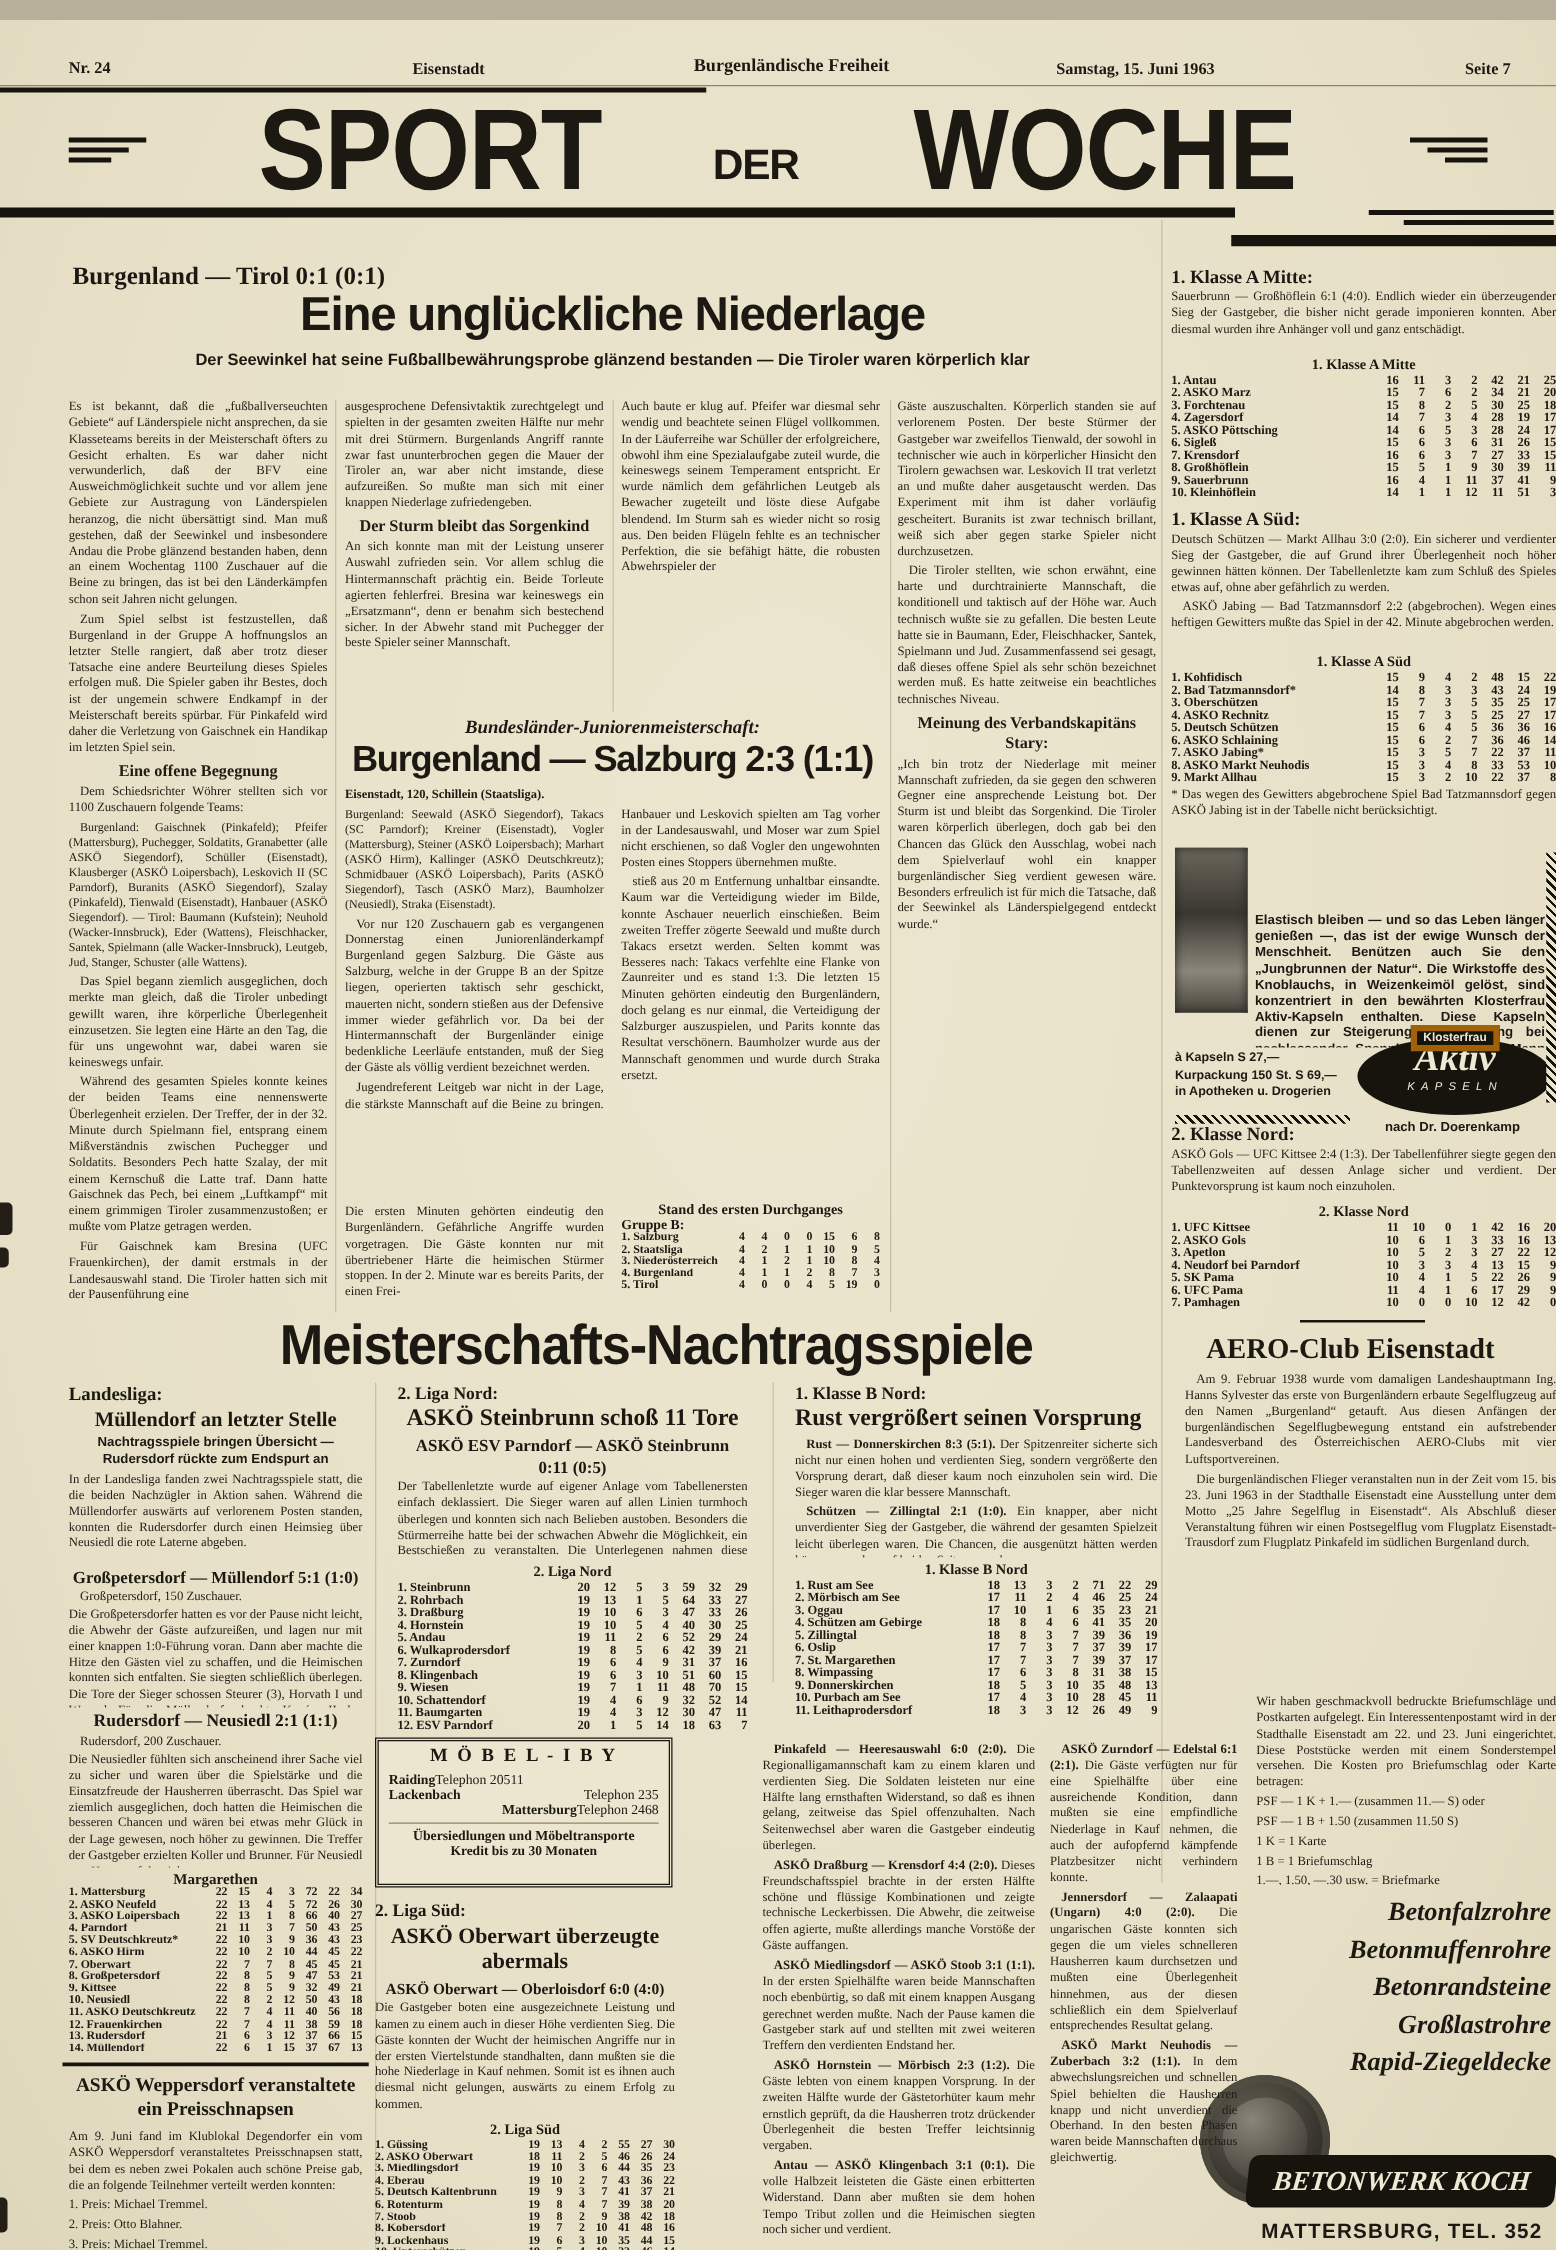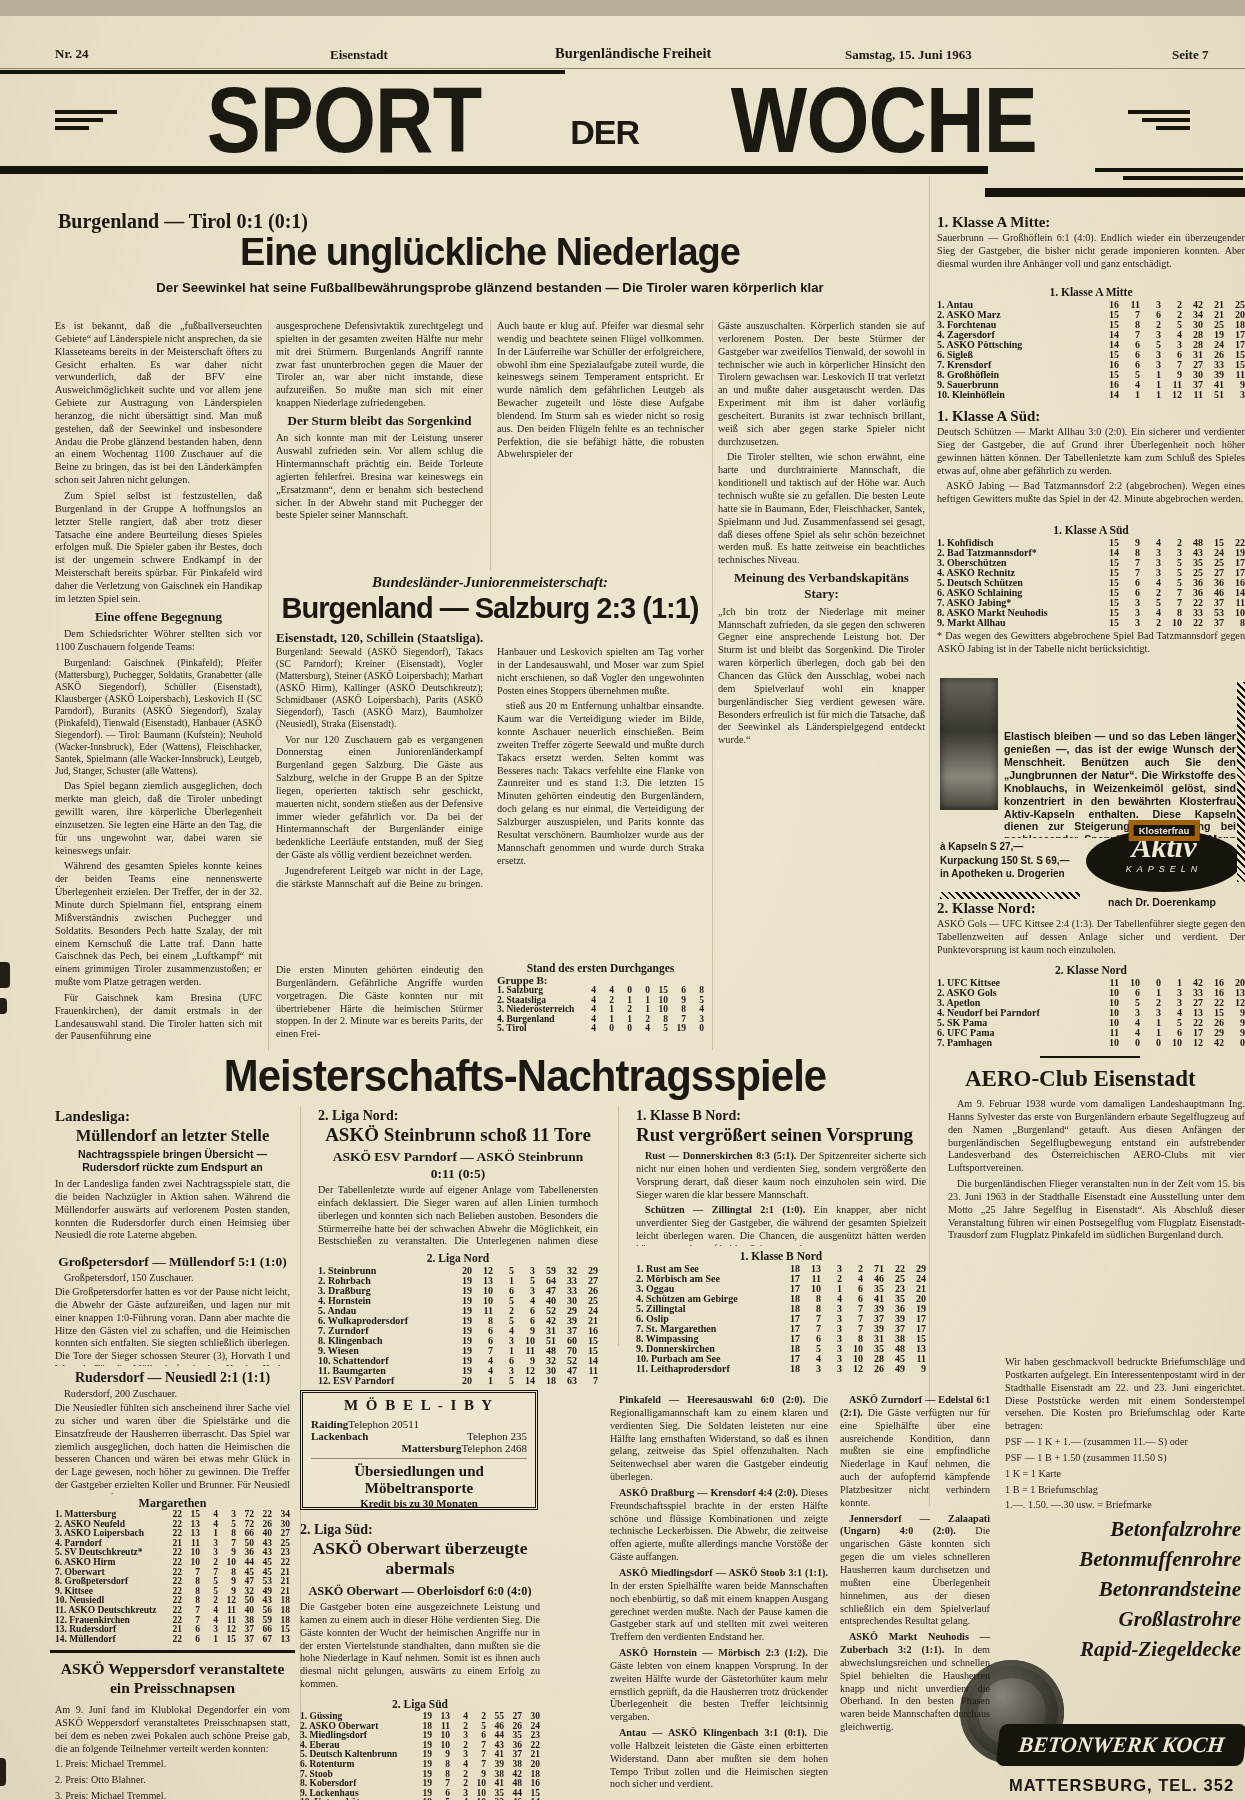"Eisenstadt, 120, Schillein (Staatsliga)." div.abs { font-size: 13px -> 10px }
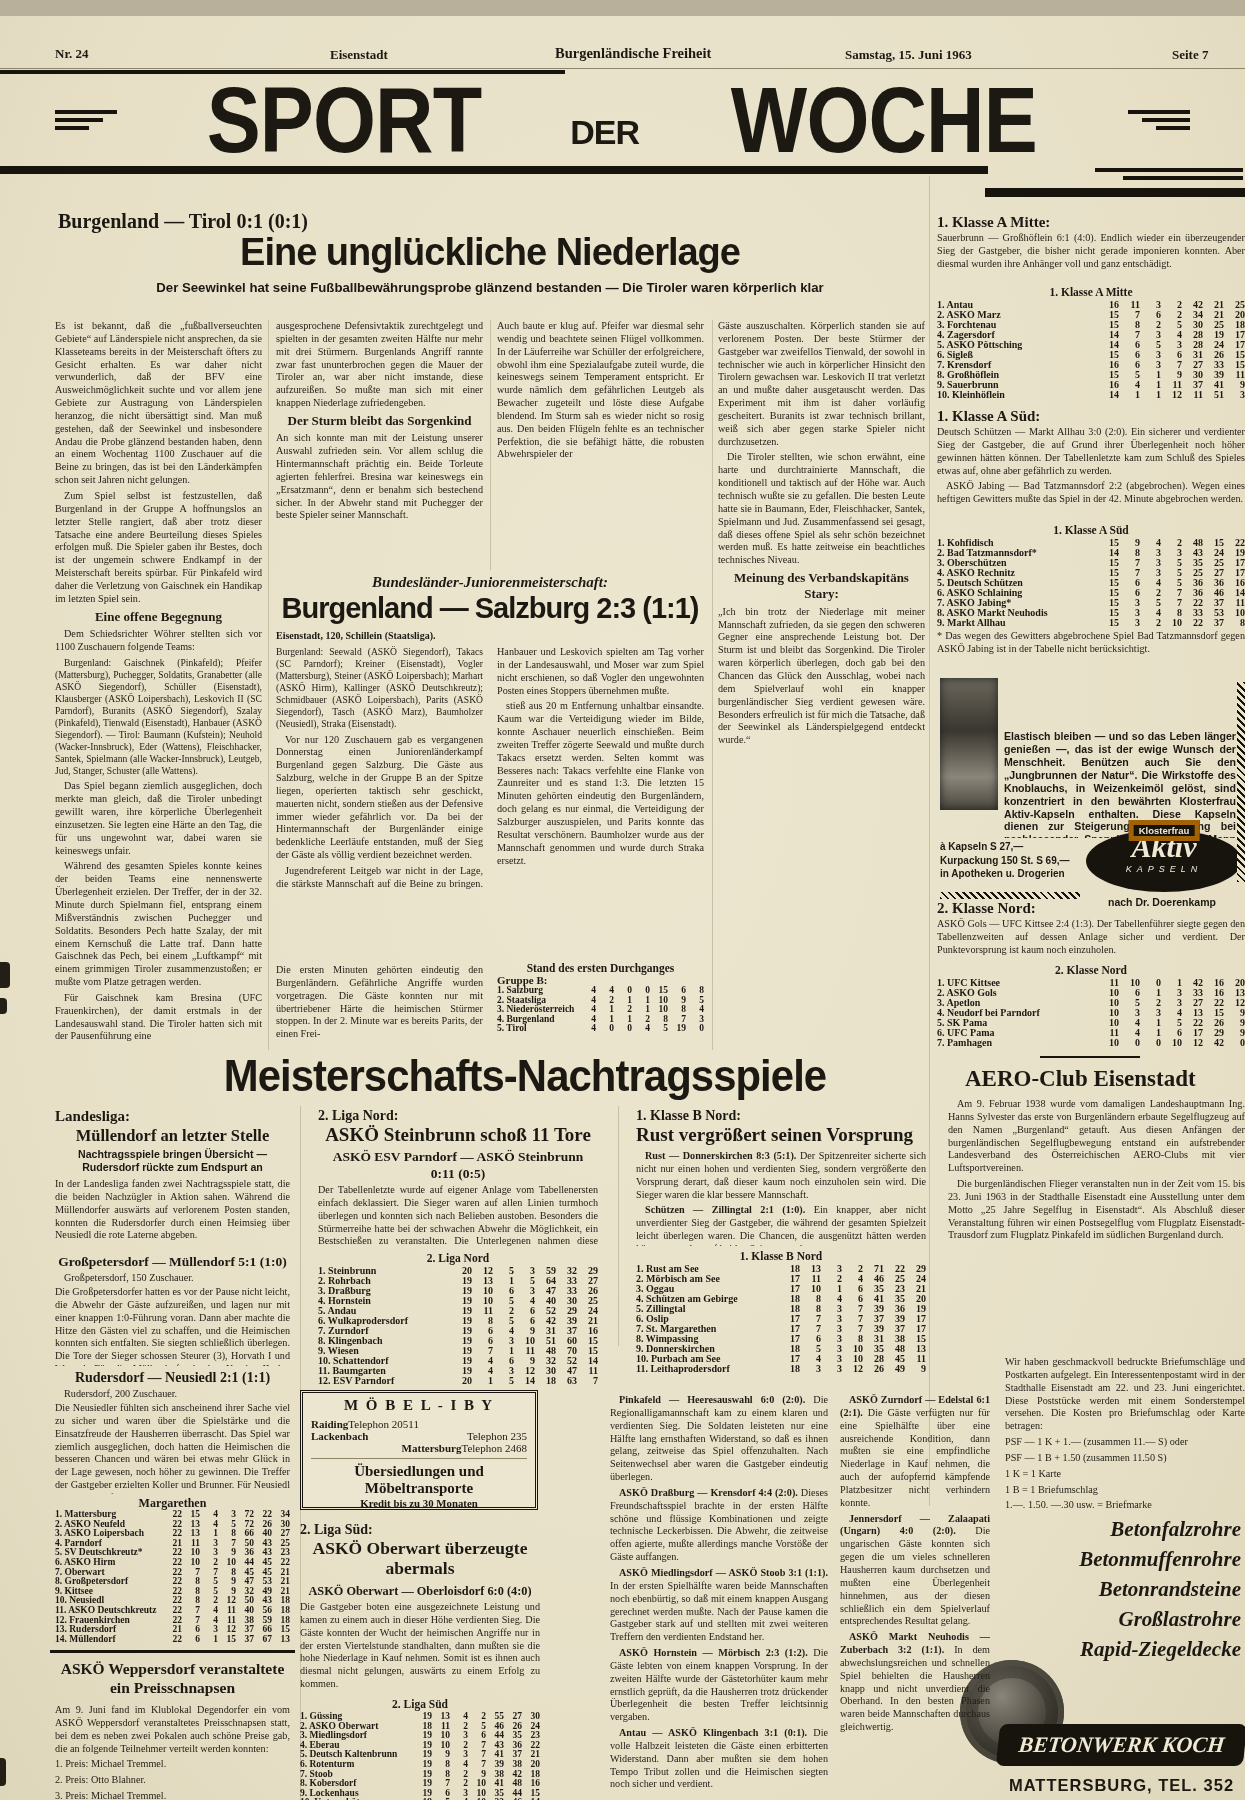"Übersiedlungen und Möbeltransporte" div.ctr { font-size: 15px -> 11px }
